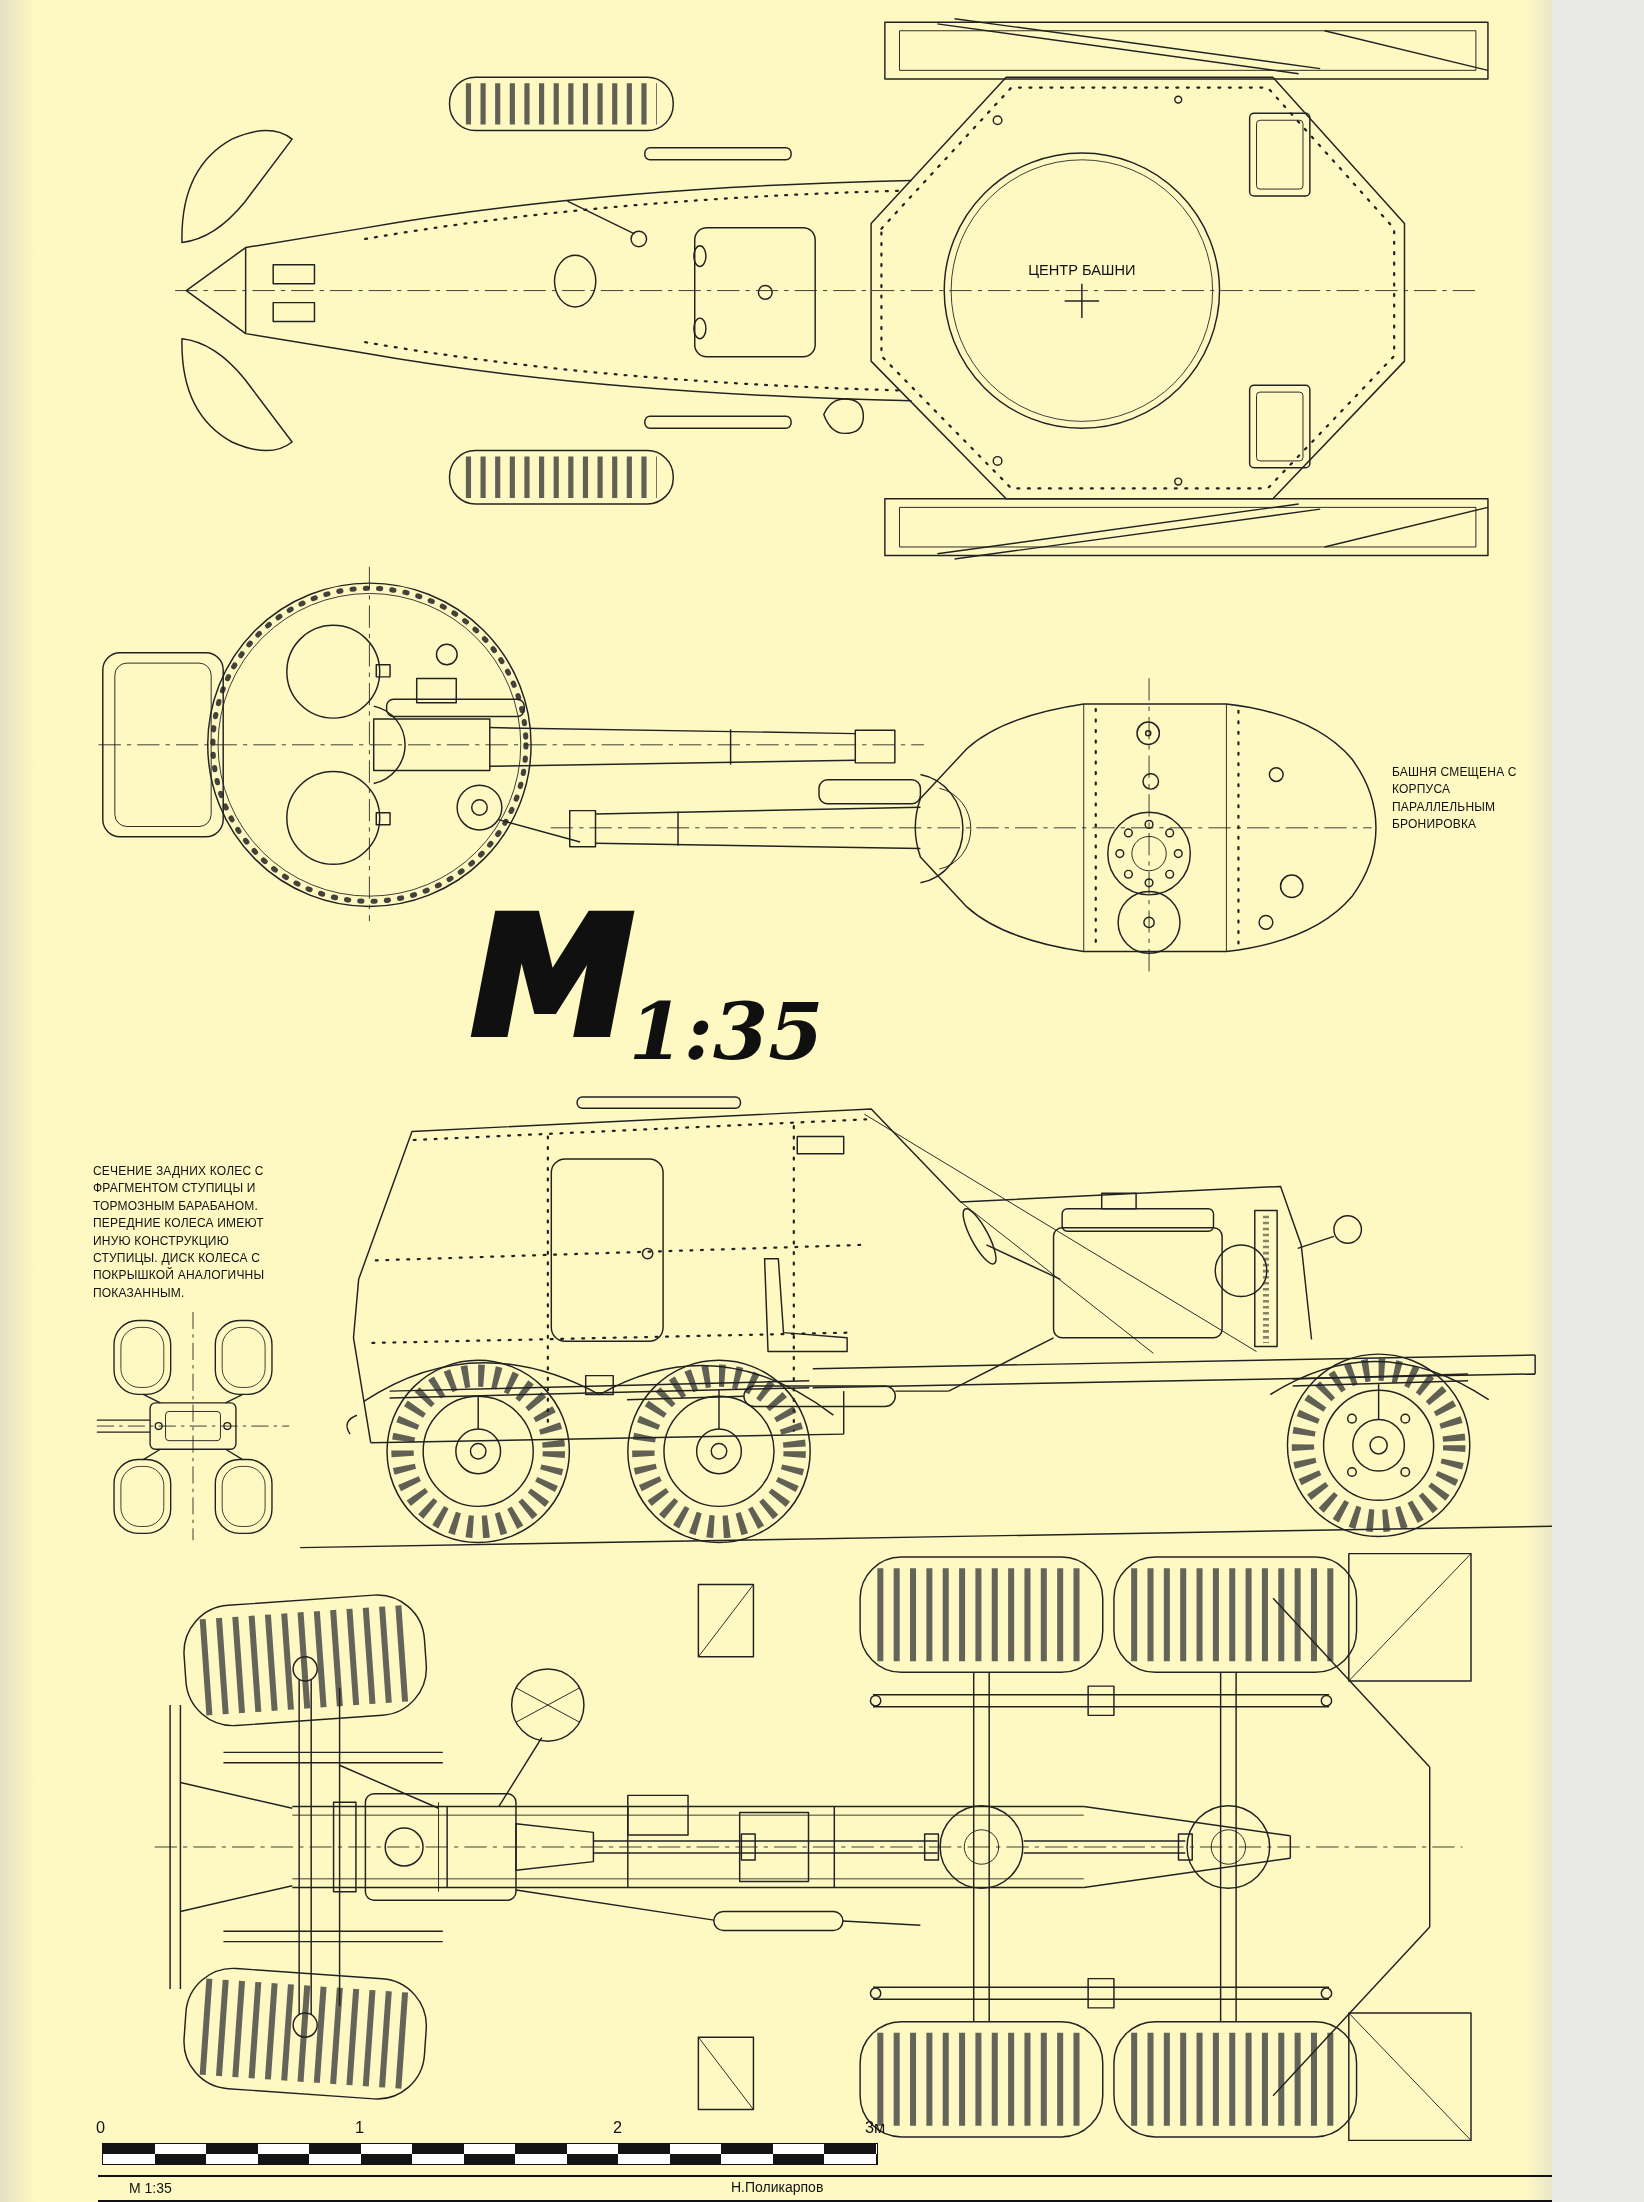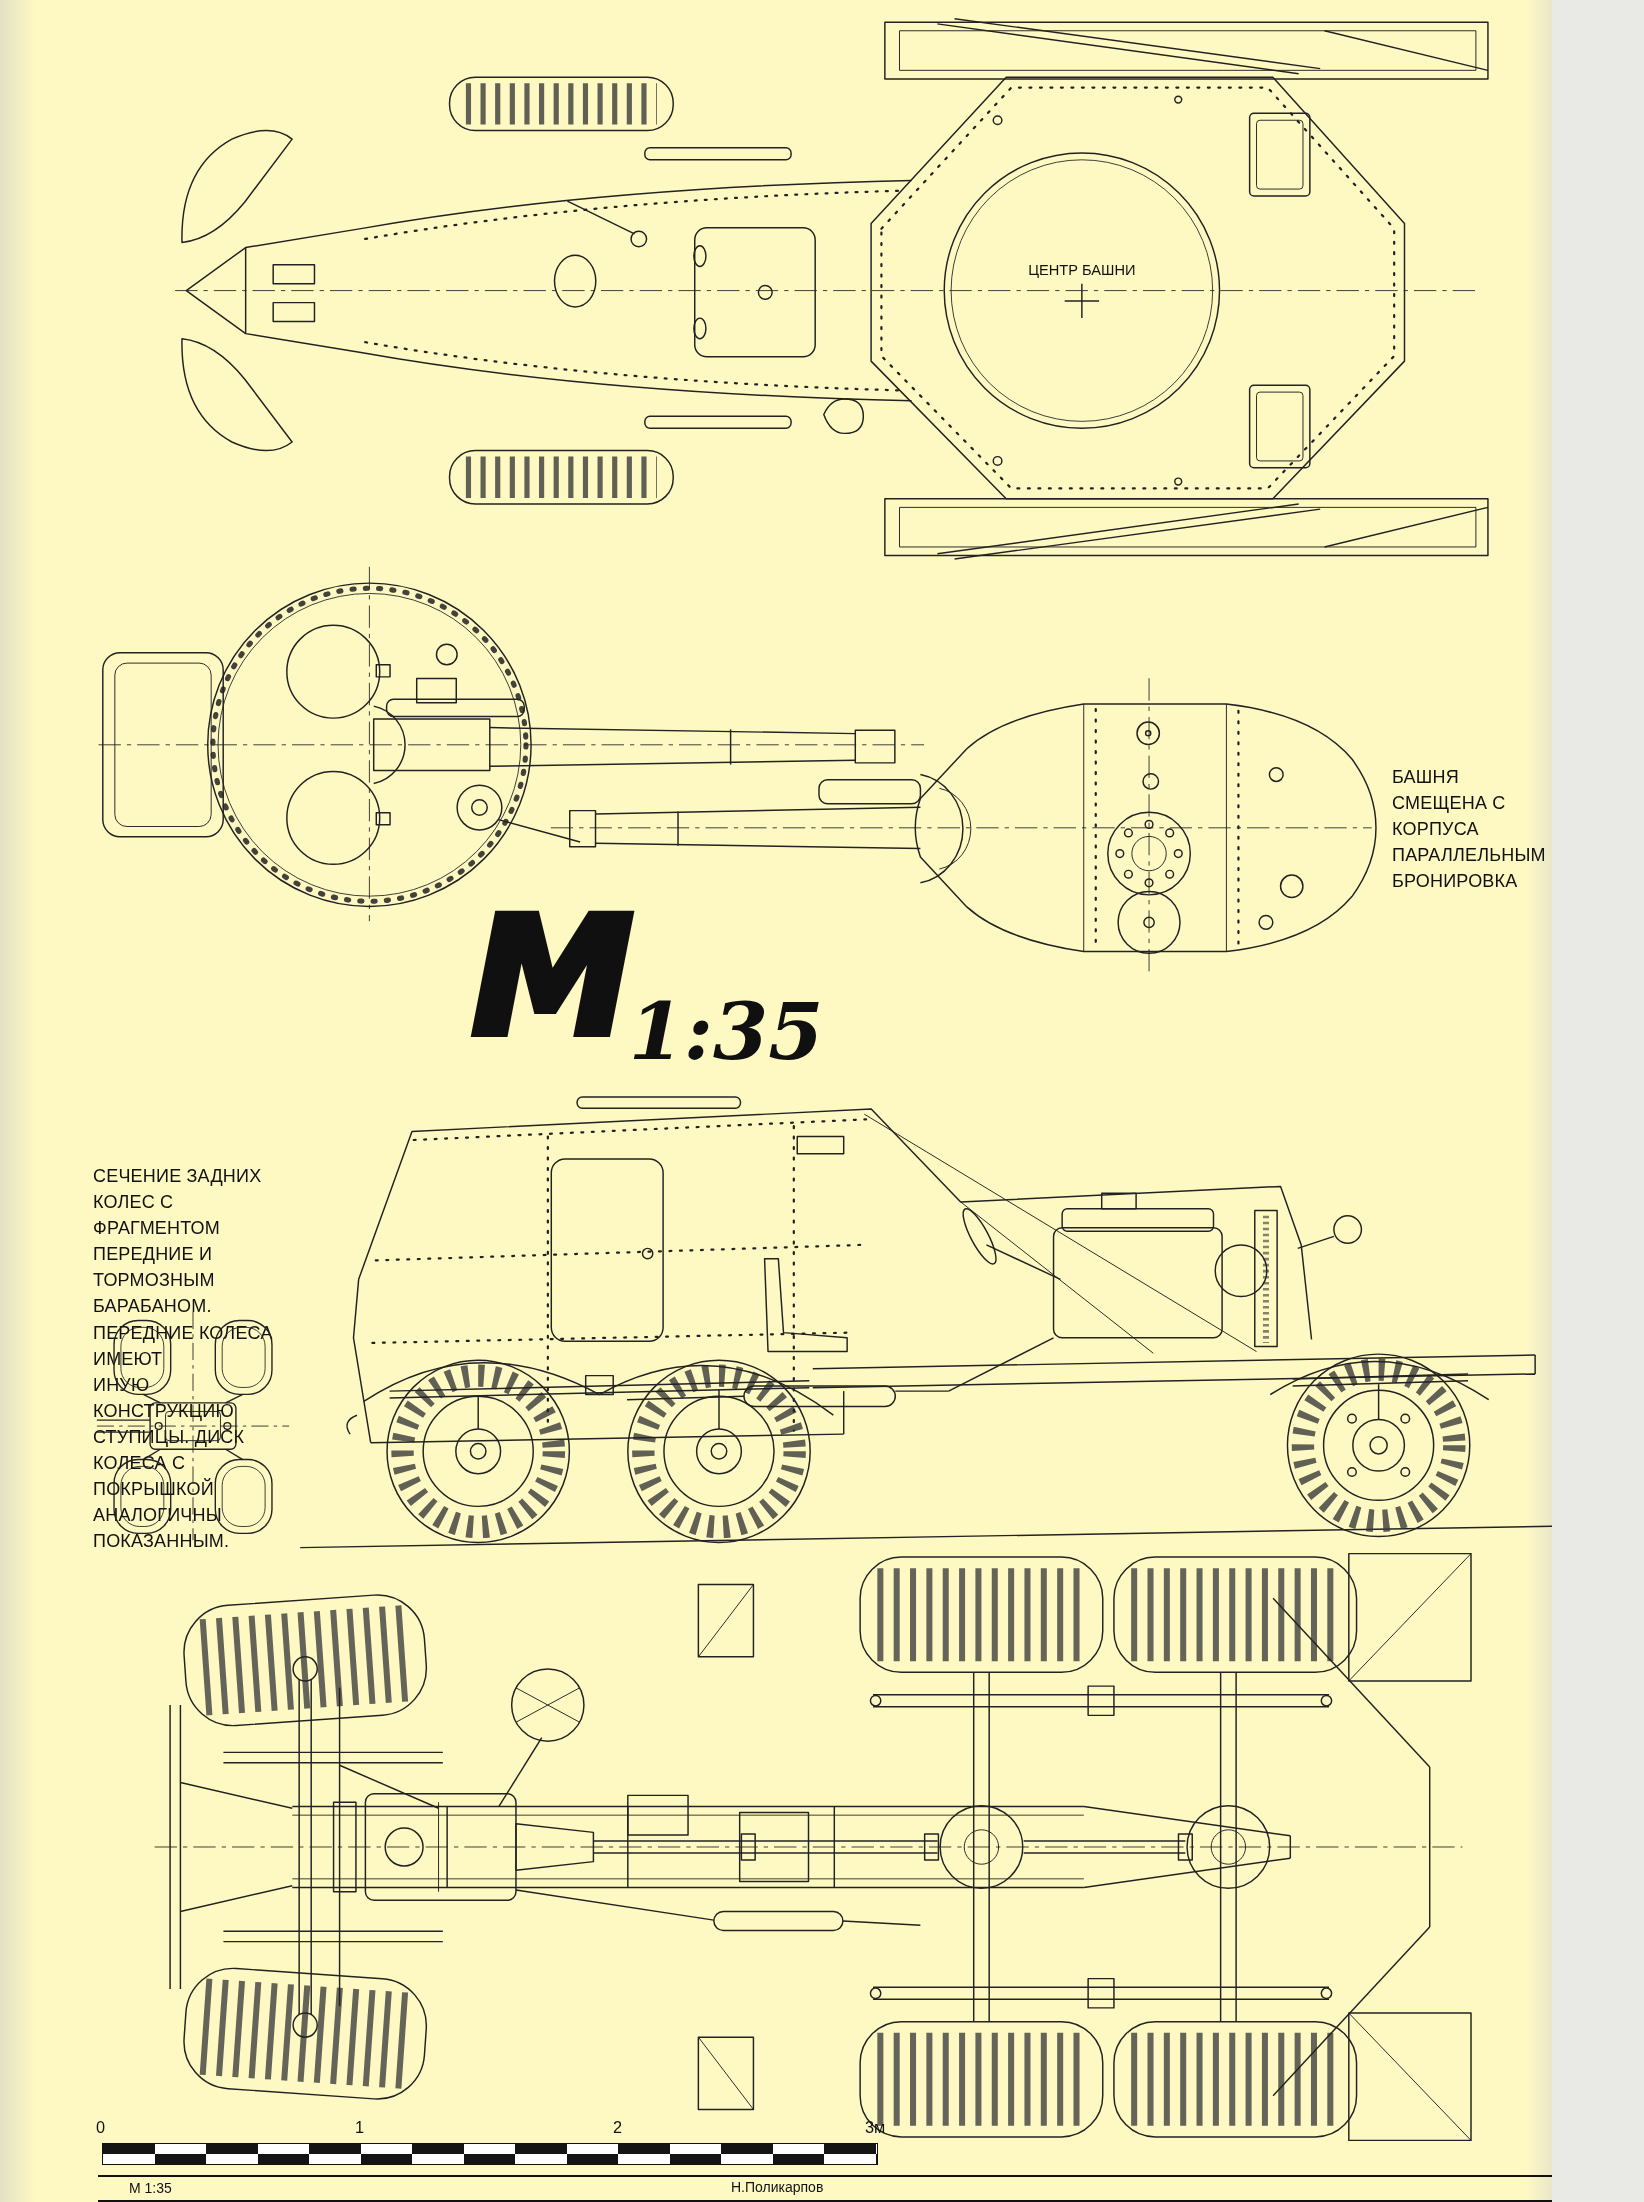"БАШНЯ СМЕЩЕНА С КОРПУСА" .note { font-size: 18px -> 12px }
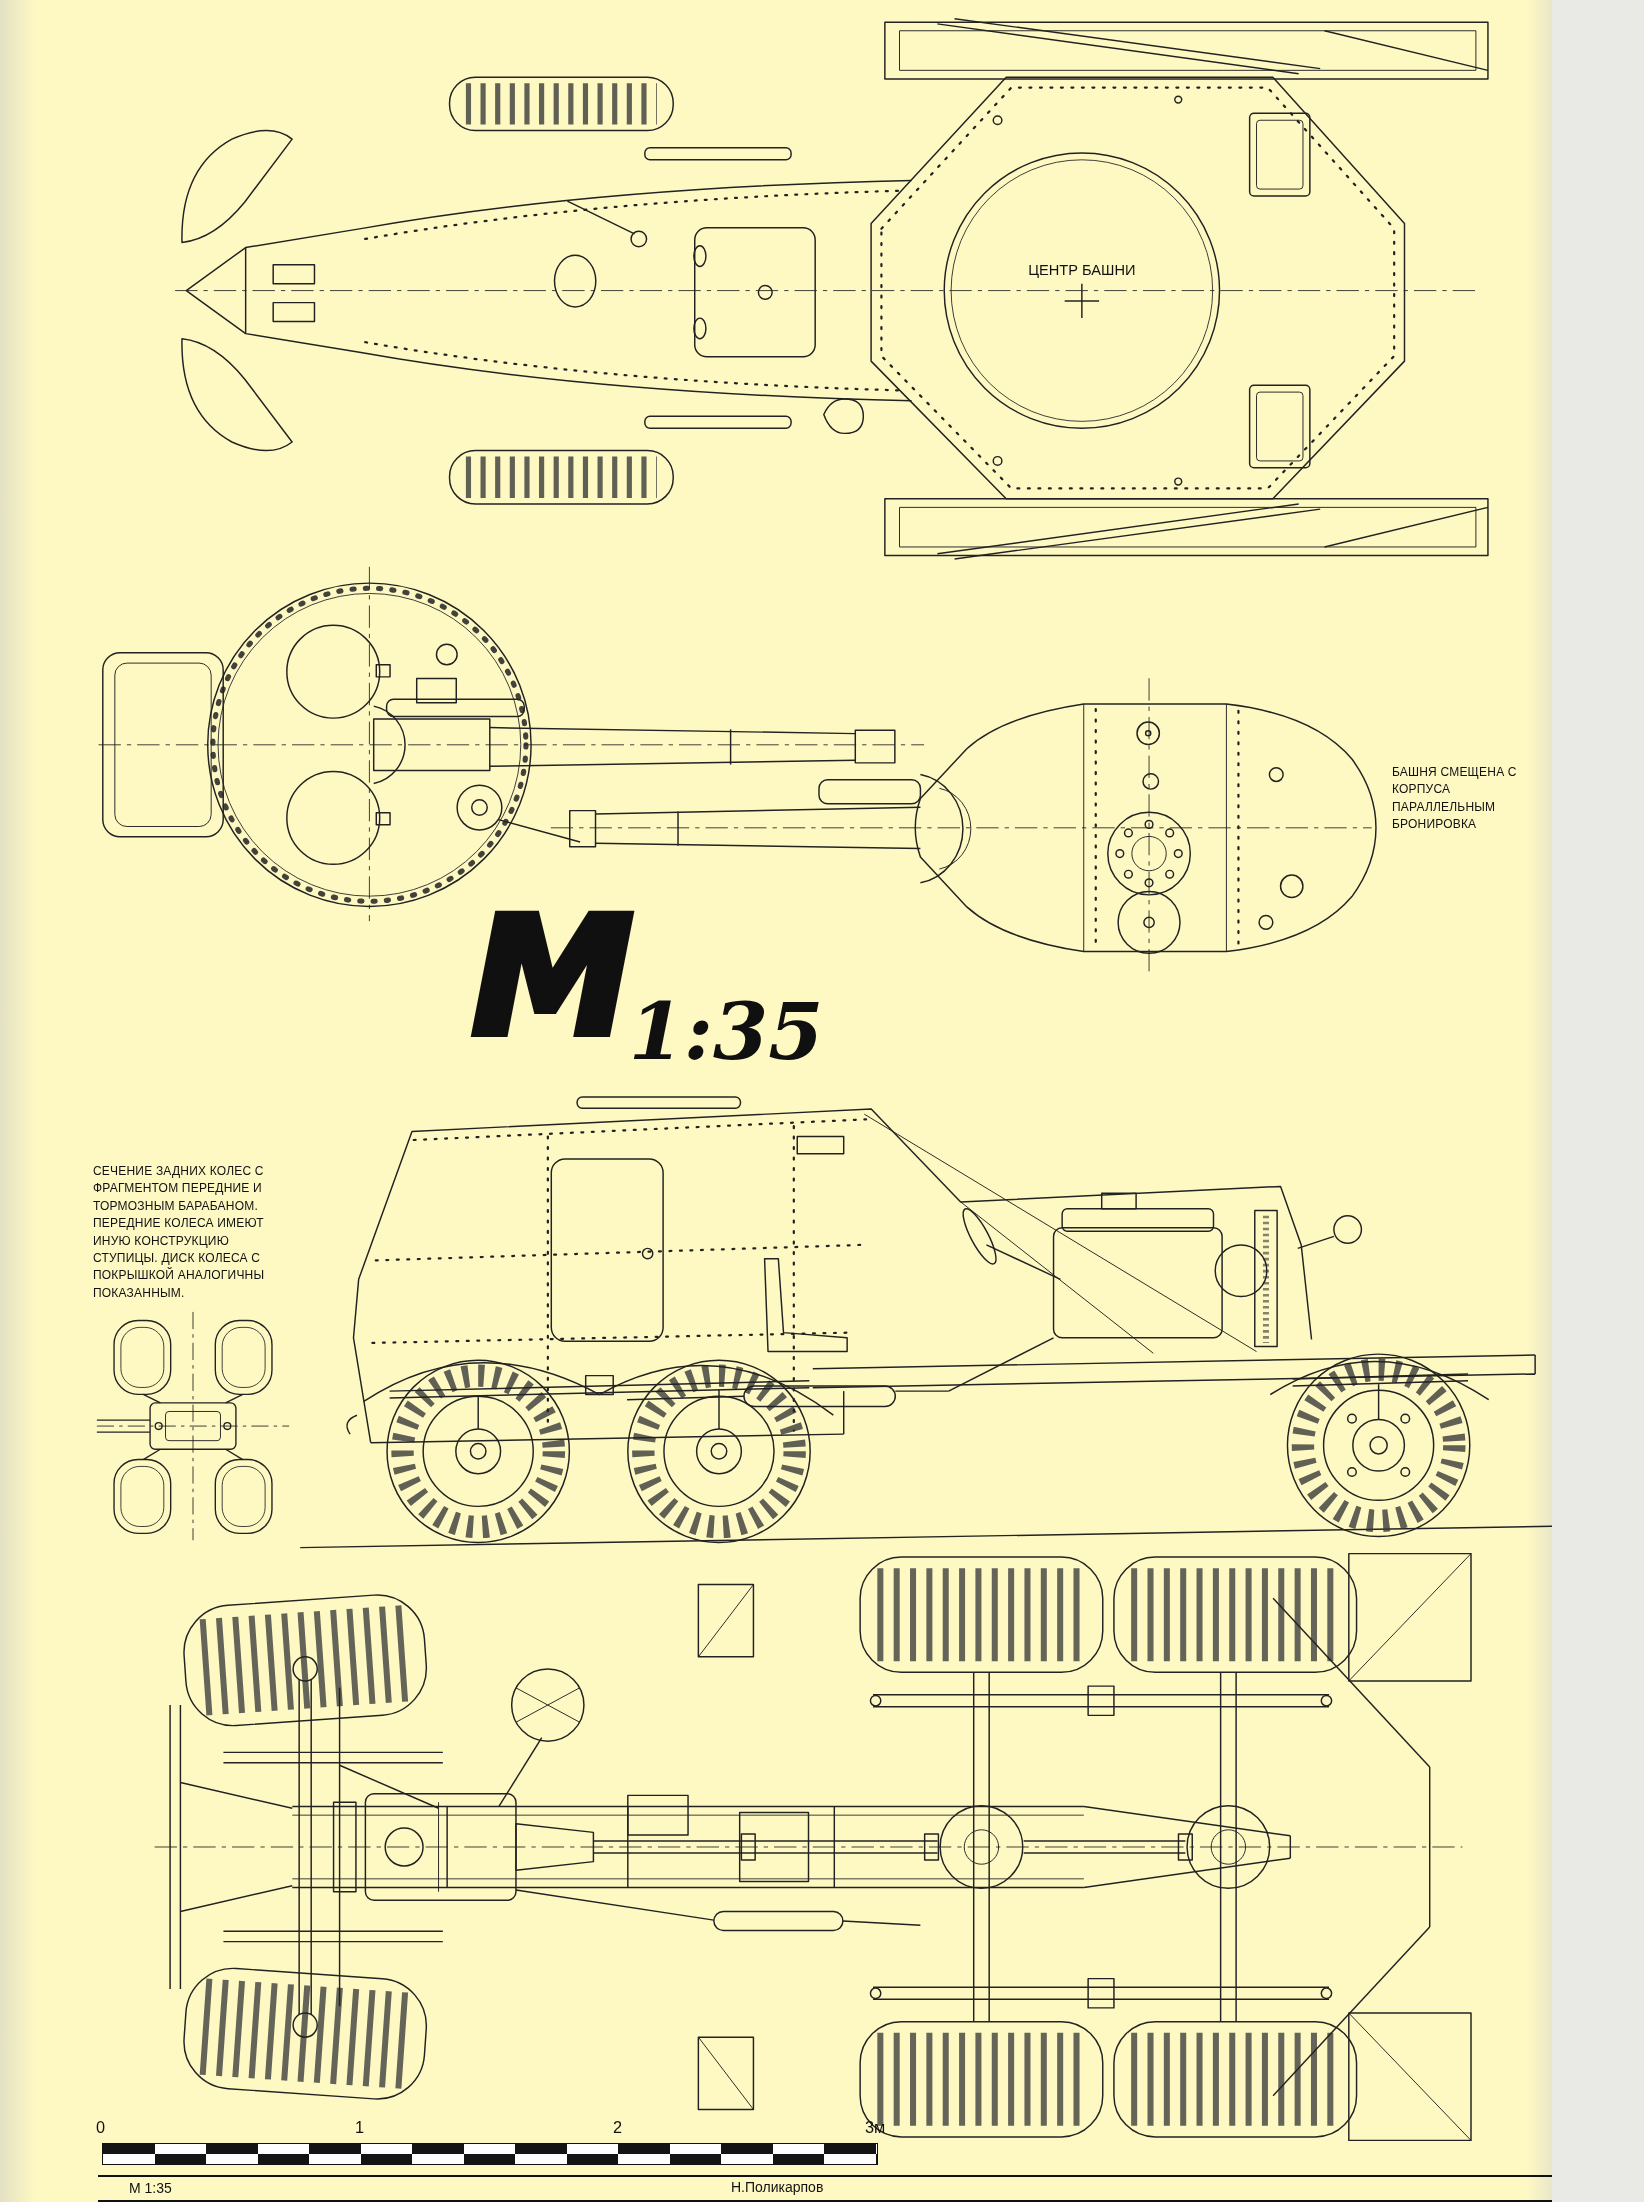"ФРАГМЕНТОМ ПЕРЕДНИЕ И" div { text: ПЕРЕДНИЕ -> СТУПИЦЫ }
